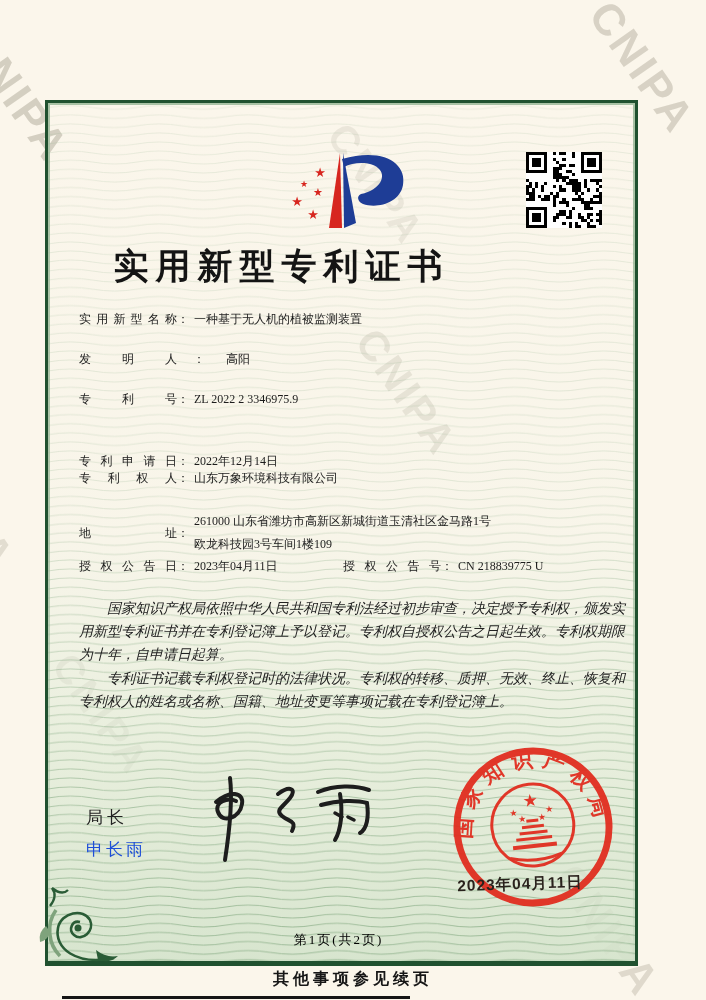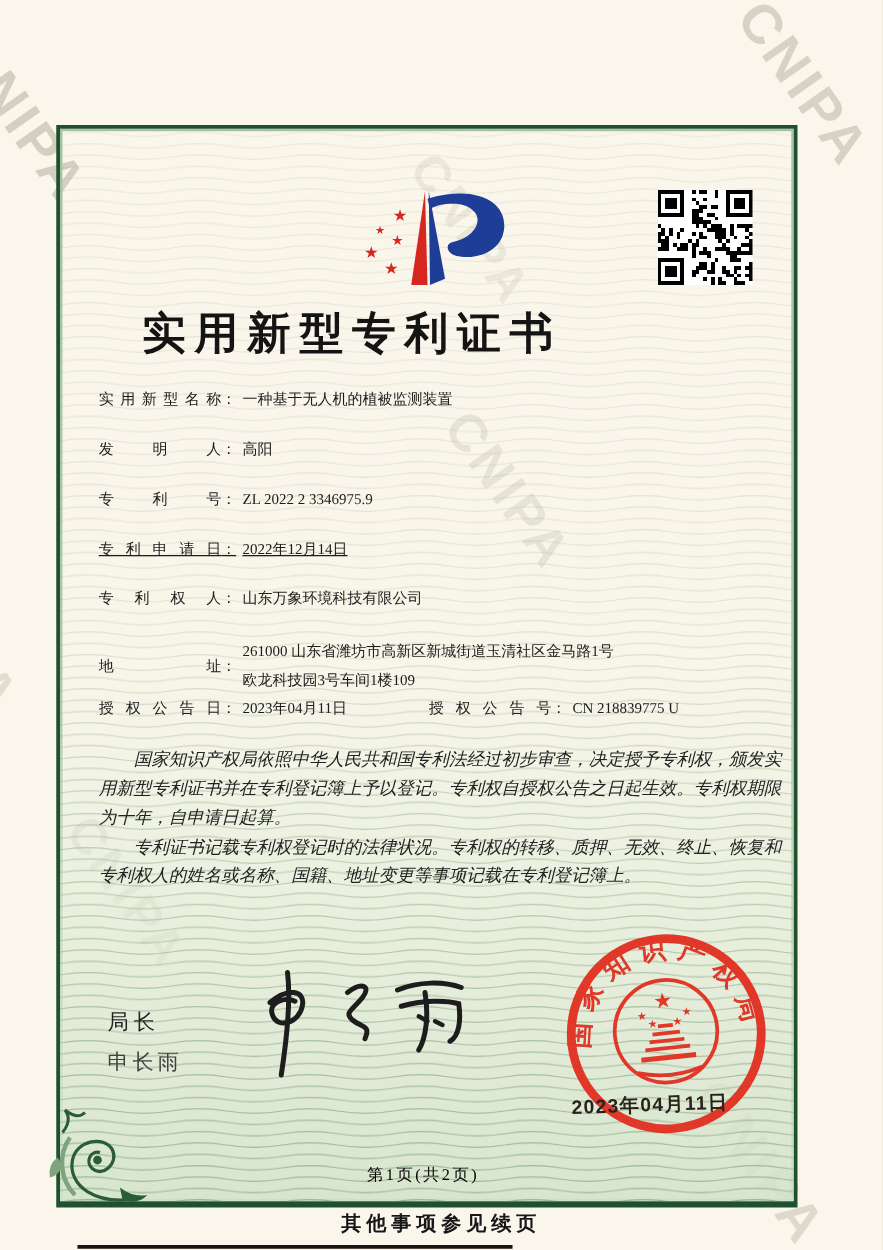"发明人" .r-inv { gap: none -> 16px }
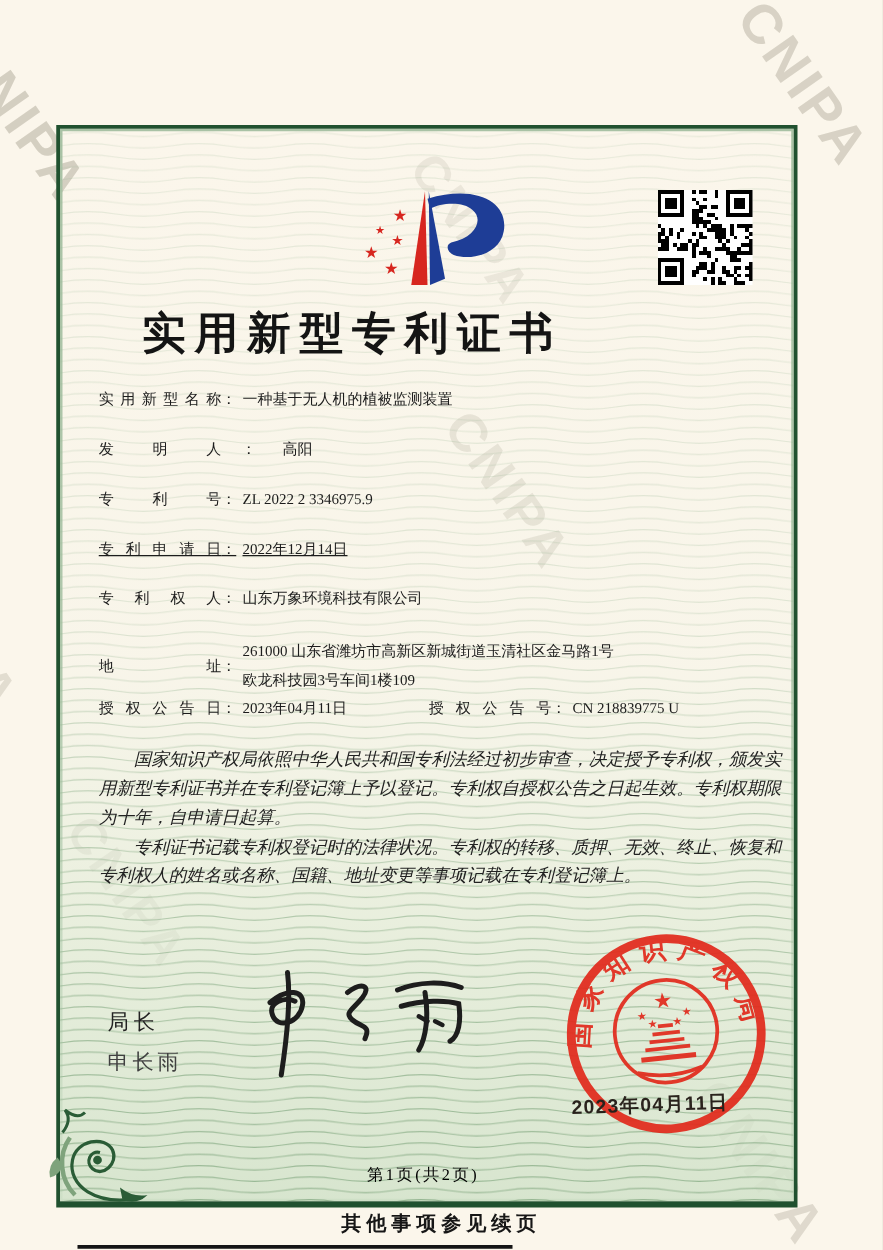"专利申请日" .r-fil { text-decoration: underline -> none; top: 431px -> 453px }
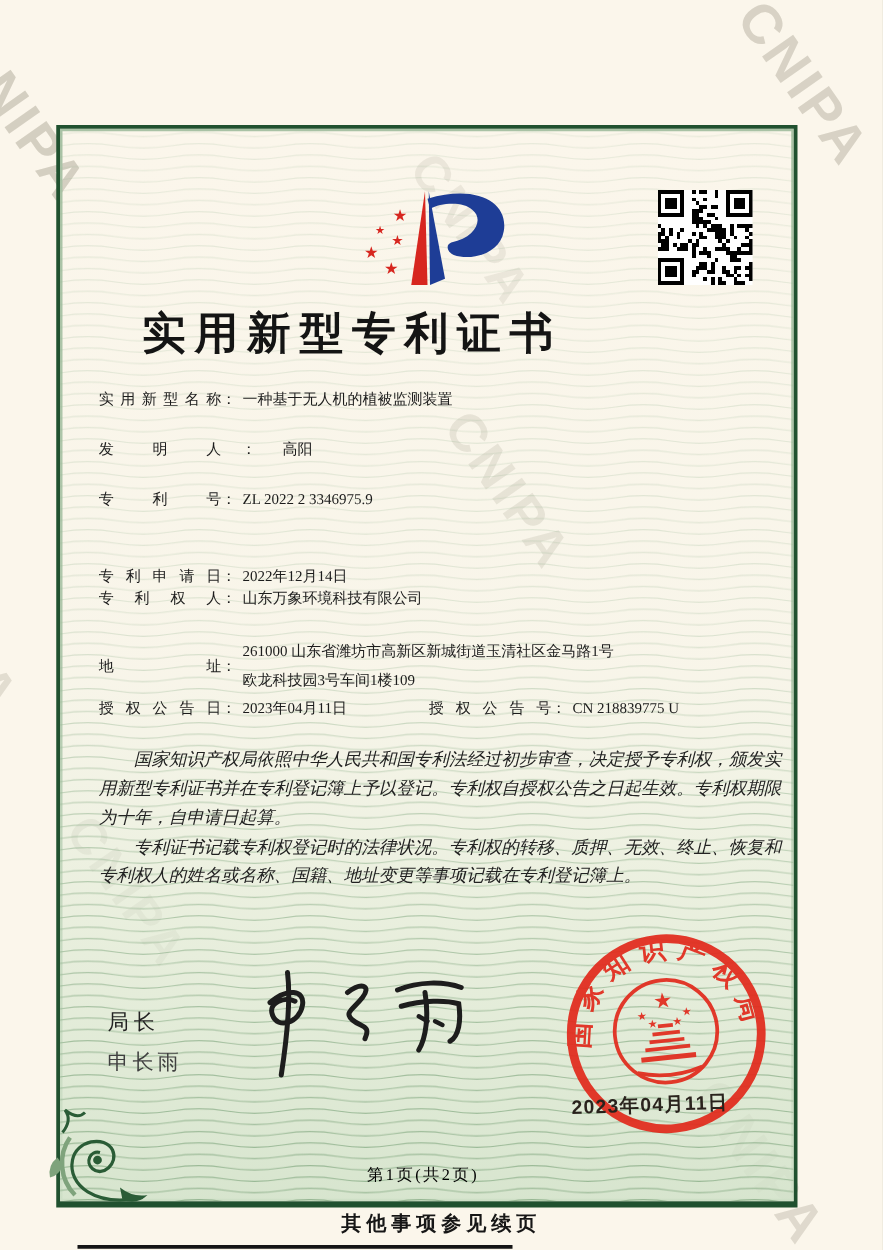"申长雨" .signer-name { color: #404040 -> #1d4ed8 }
